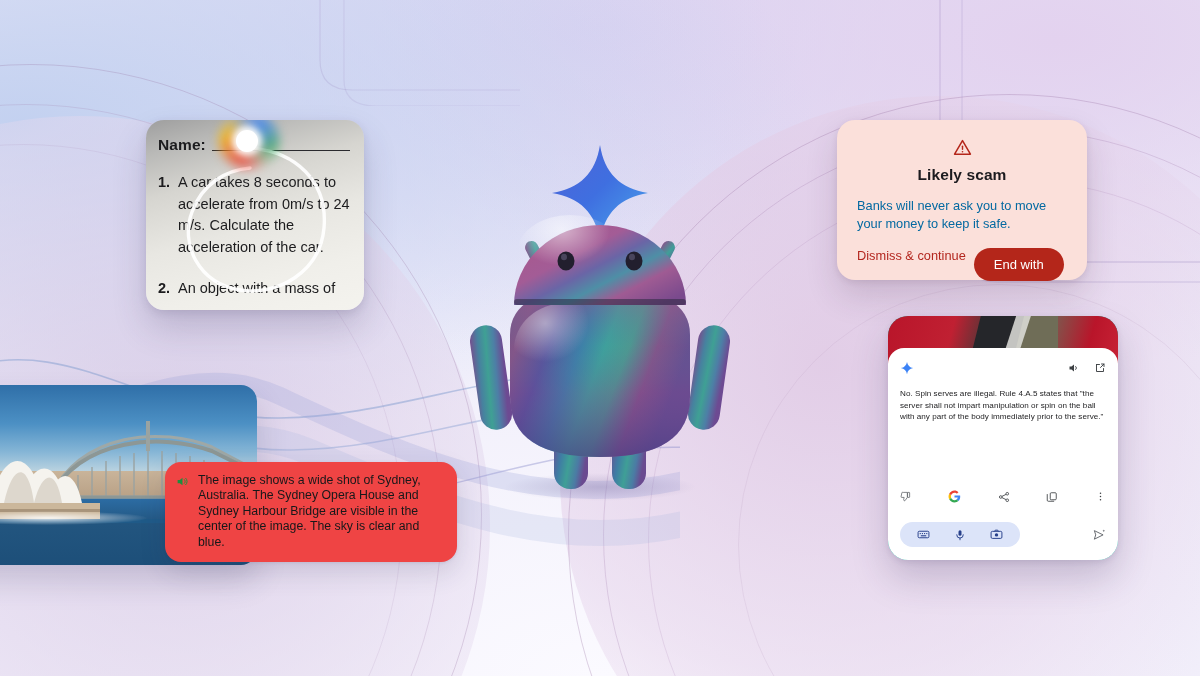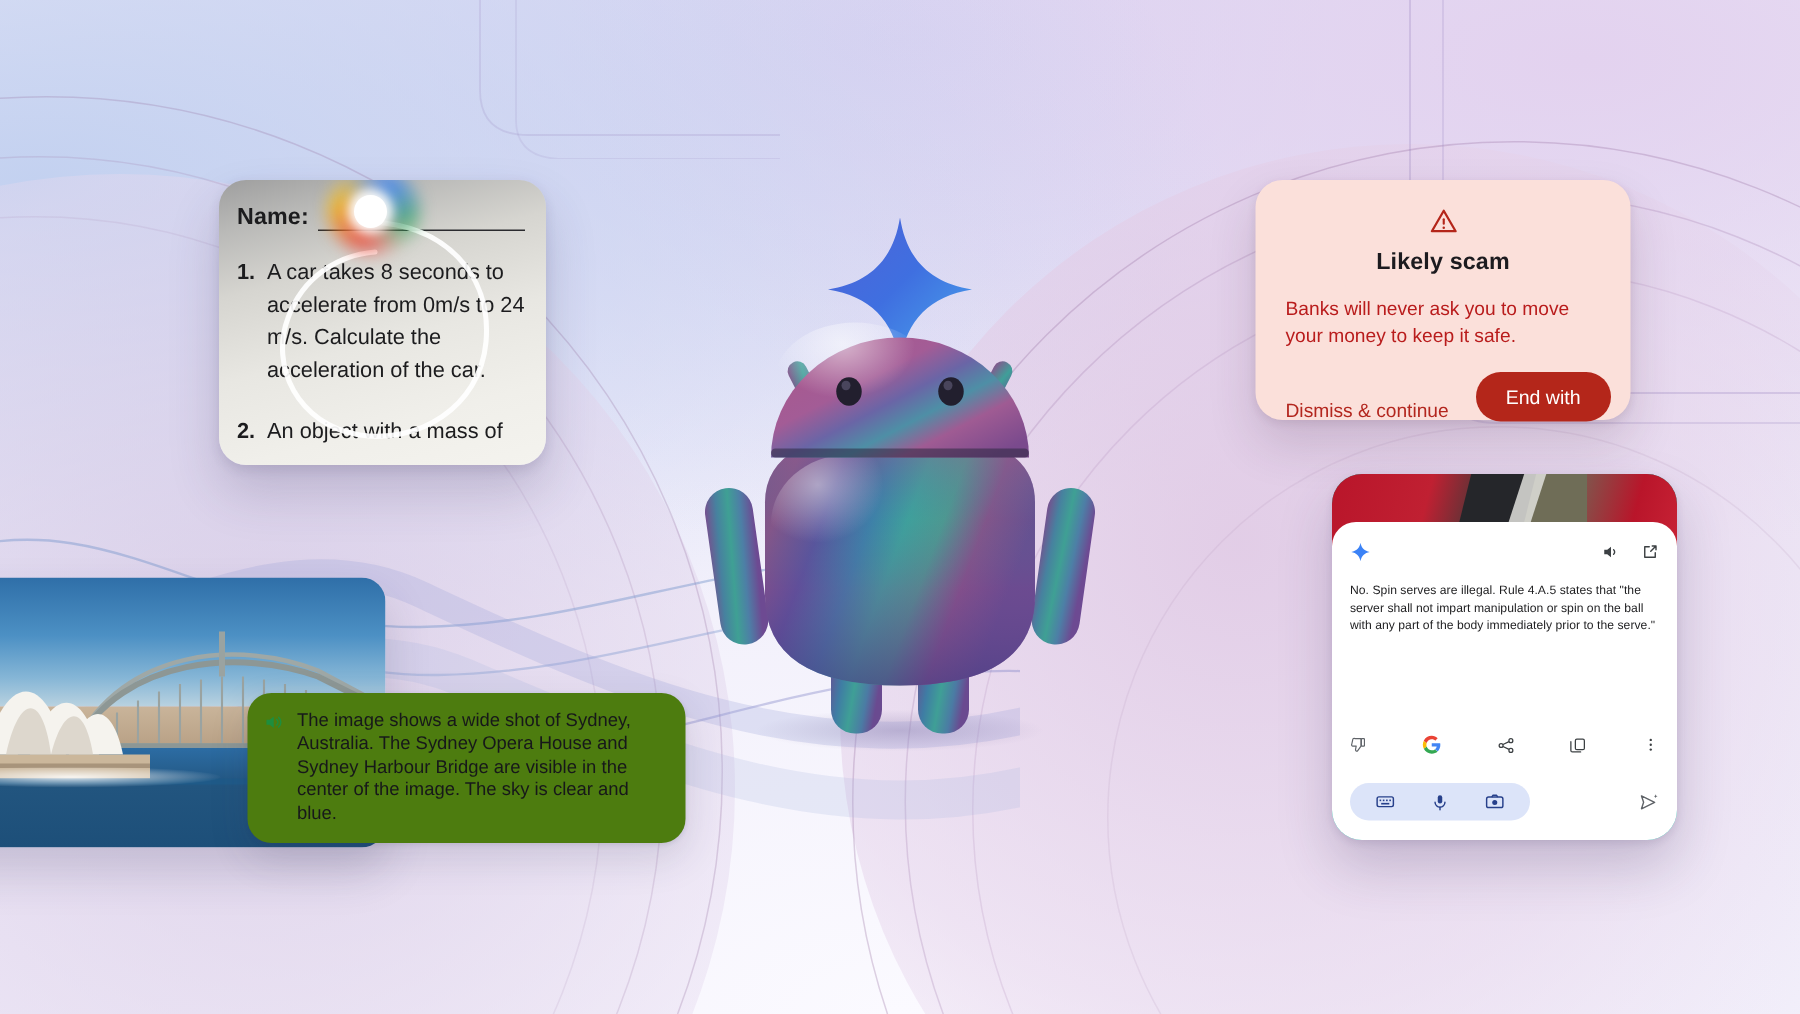"Name:" .hw-name-row { align-items: flex-end -> center }
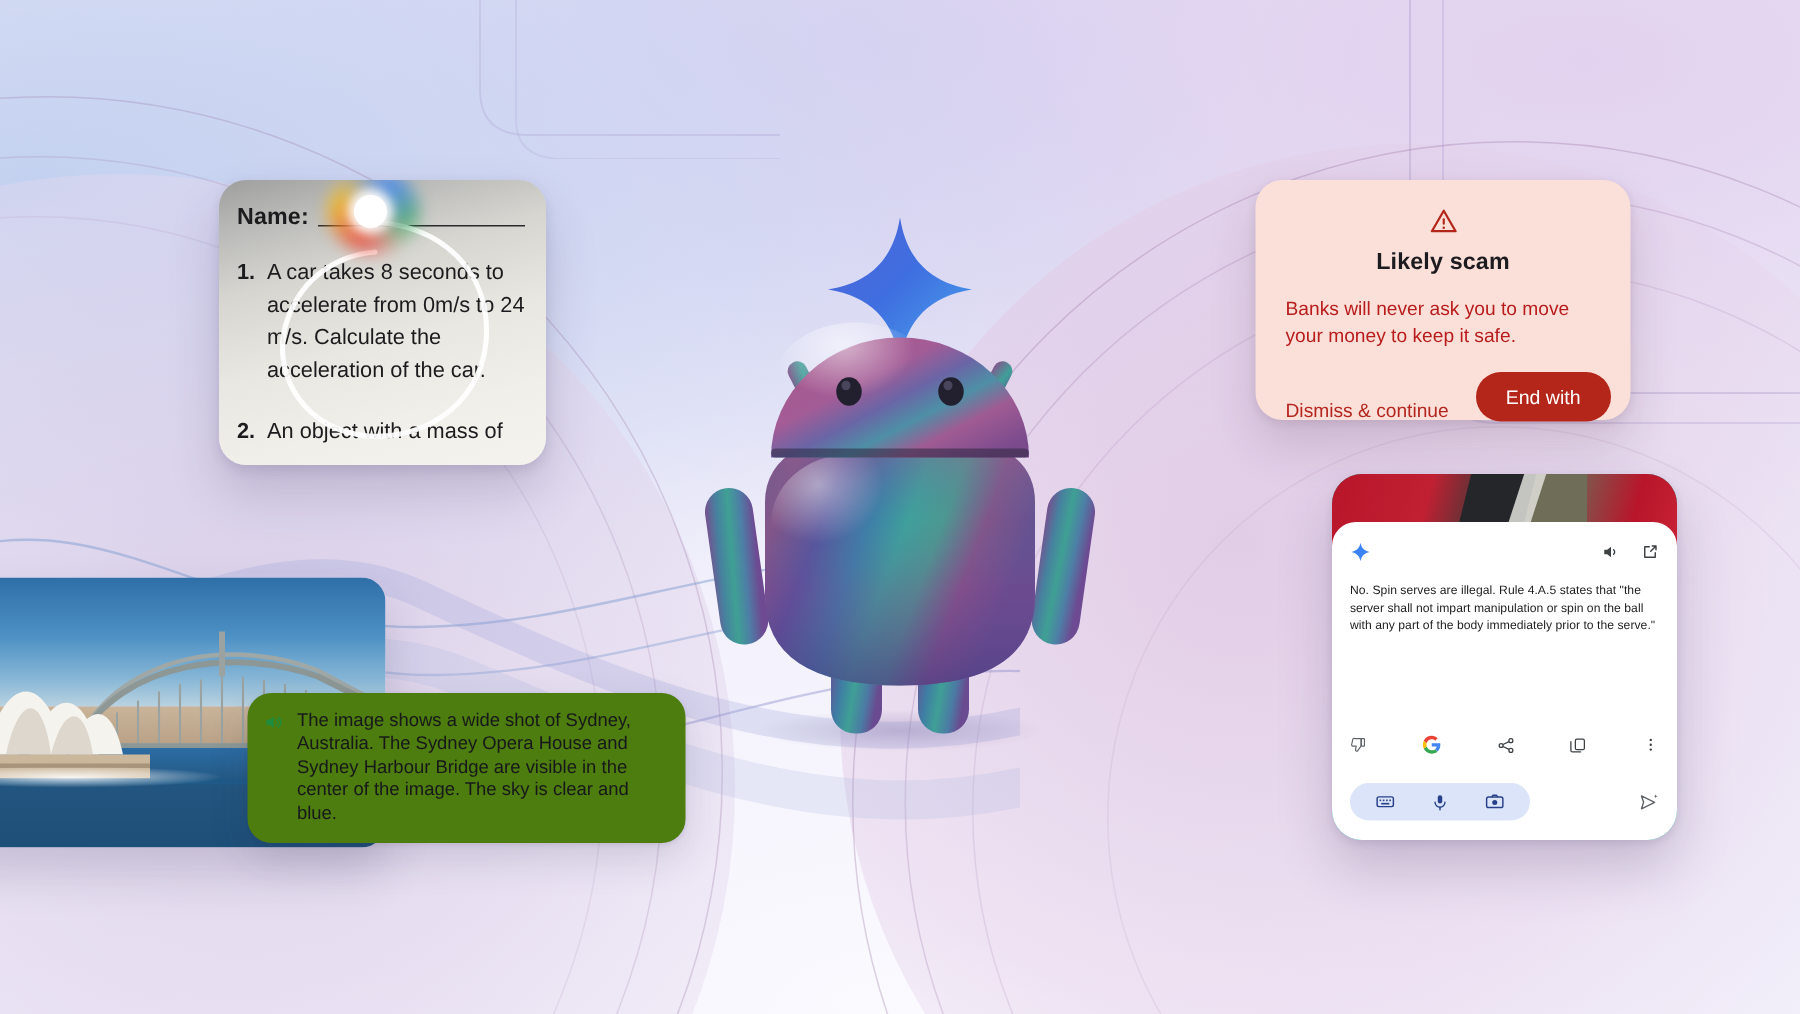"Banks will never ask you" .scam-body { color: #b91c1c -> #0369a1 }
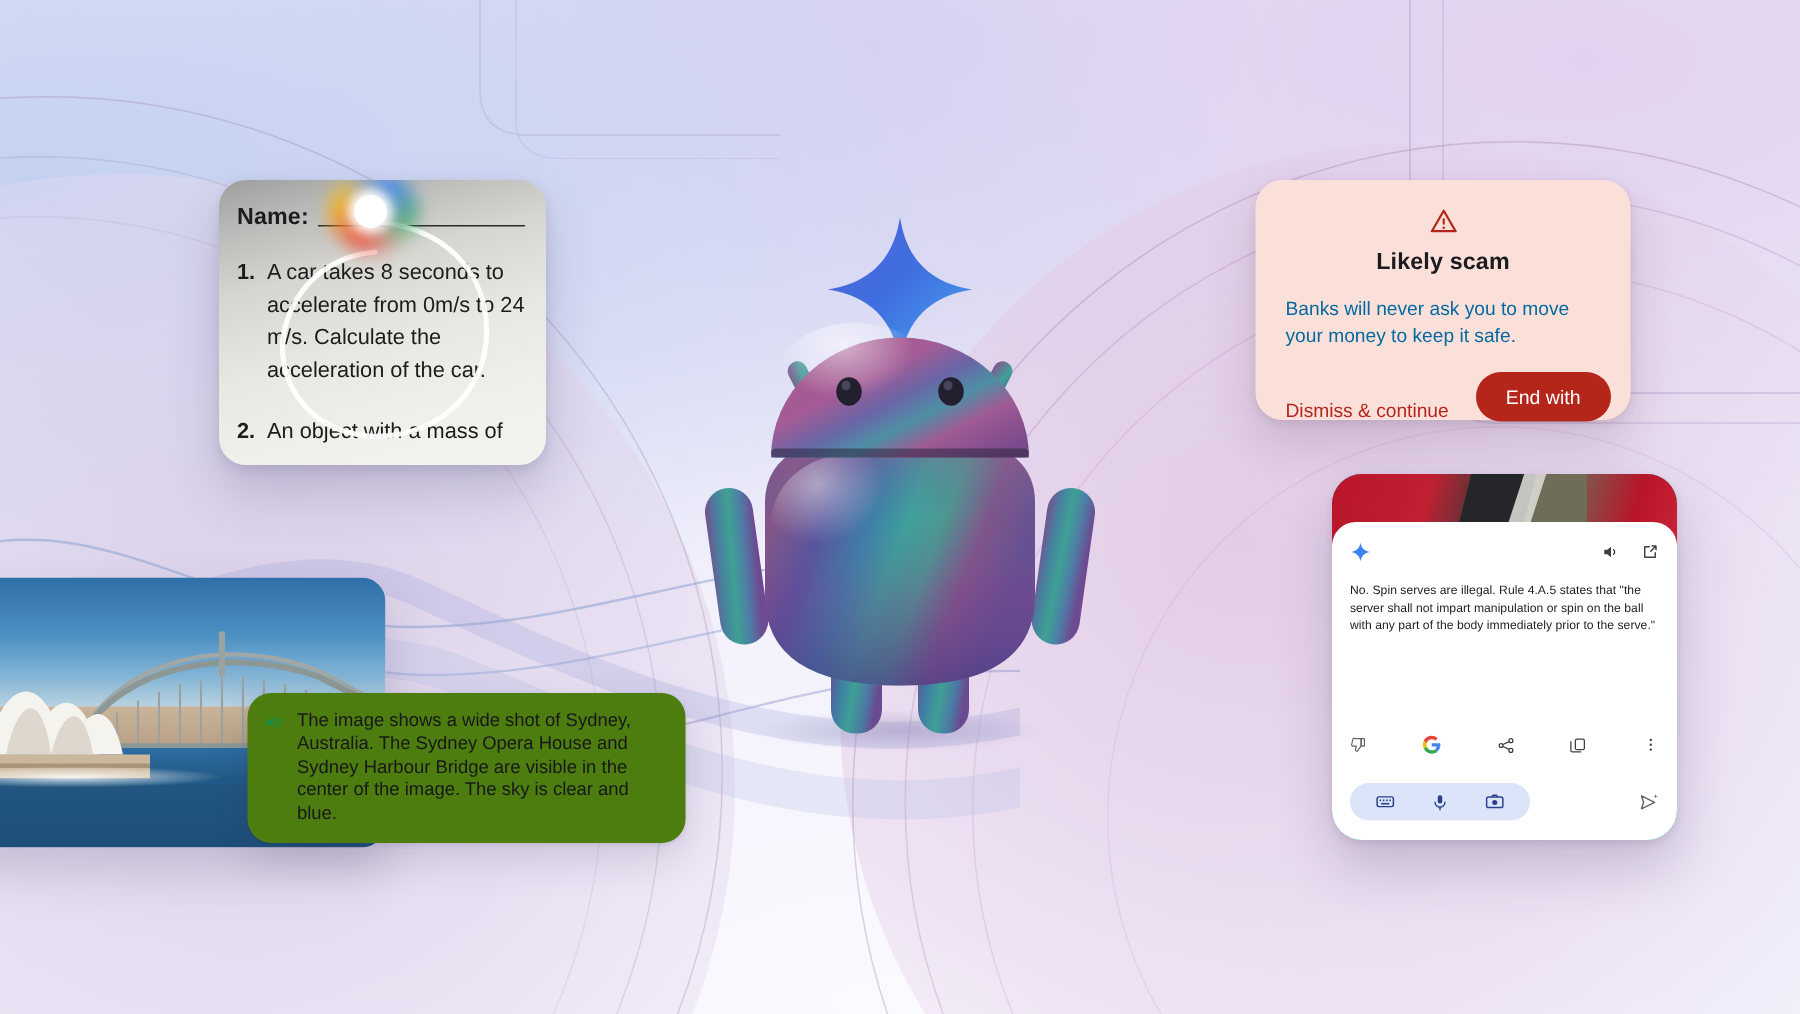"Dismiss & continue" .scam-actions { align-items: flex-end -> flex-start; gap: 18px -> 8px }
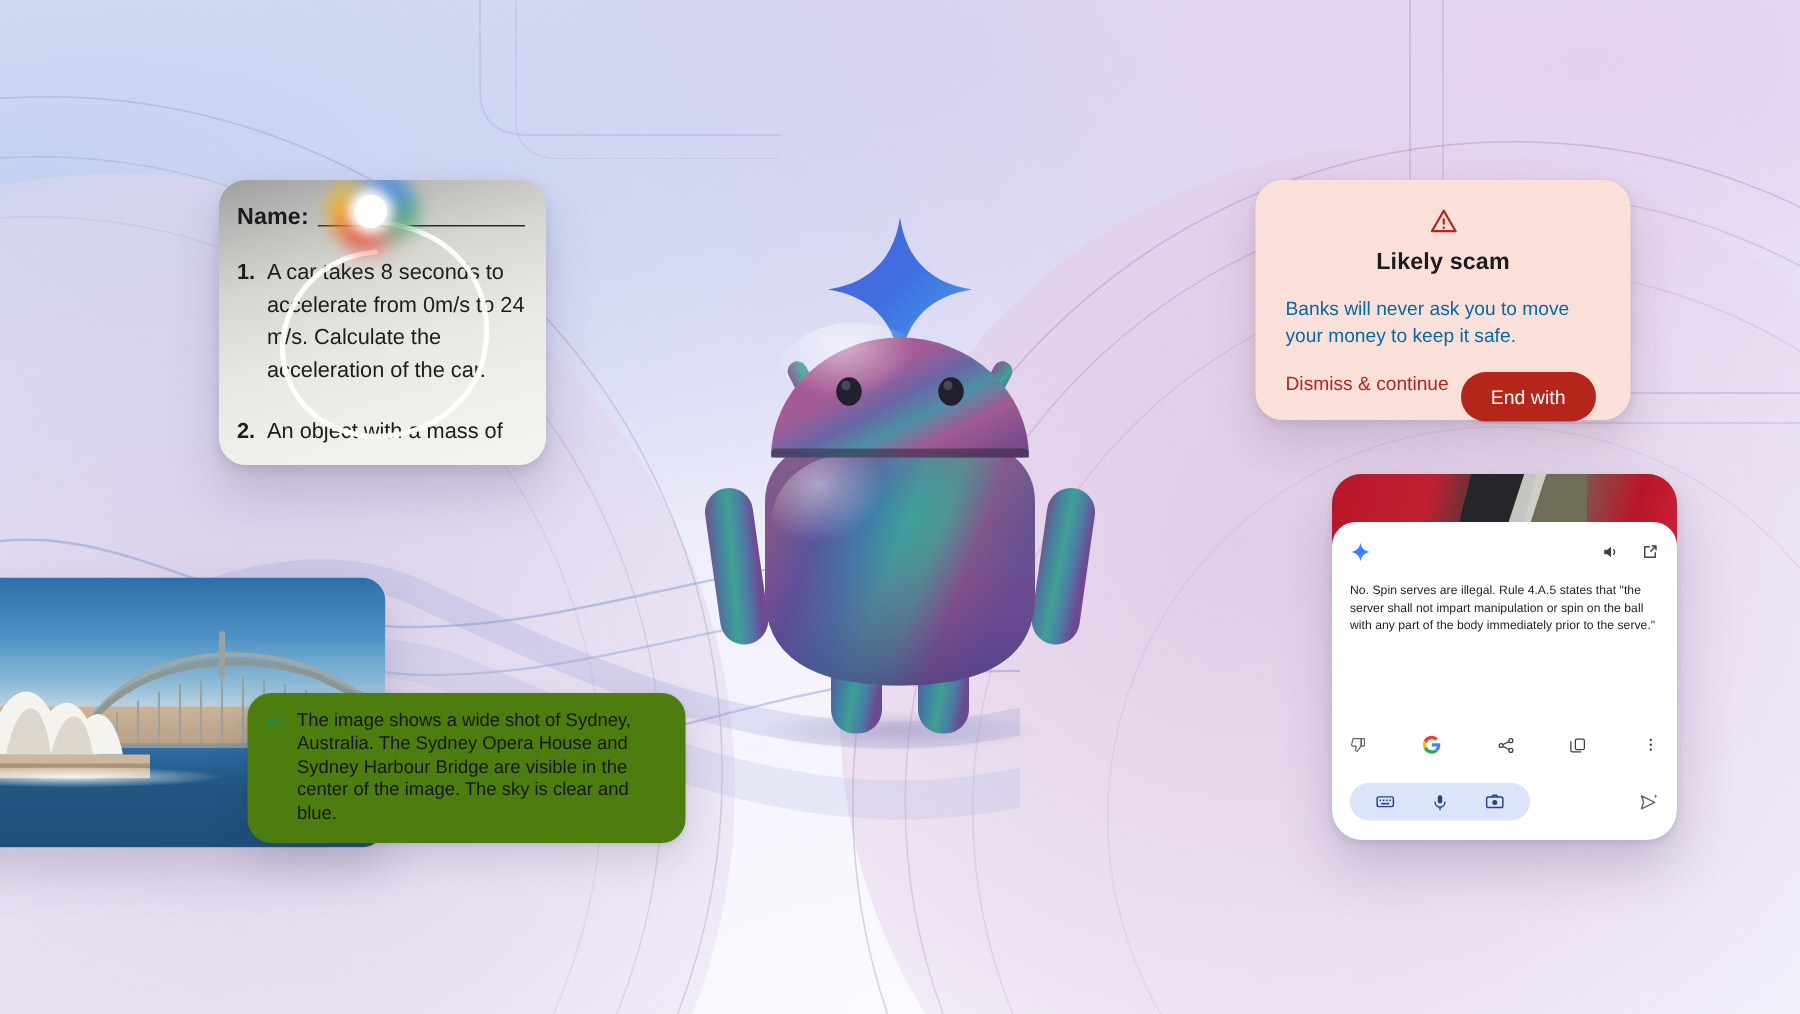"The image shows a wide" .syd-caption { background: #4d7c0f -> #ef4444 }
